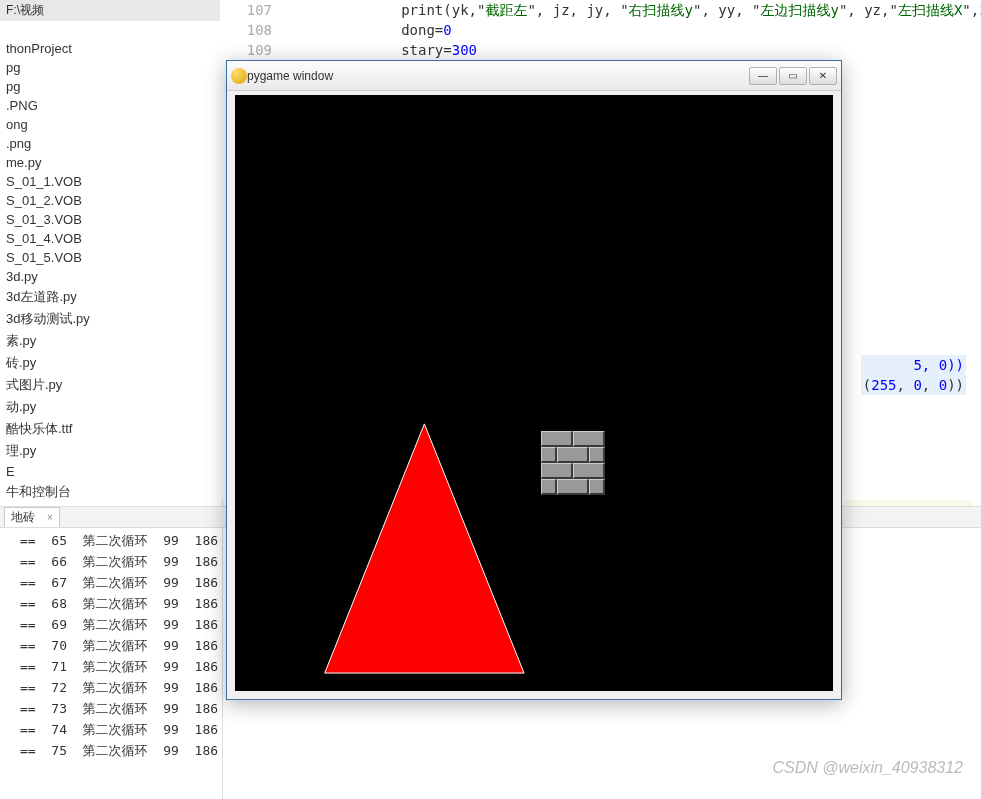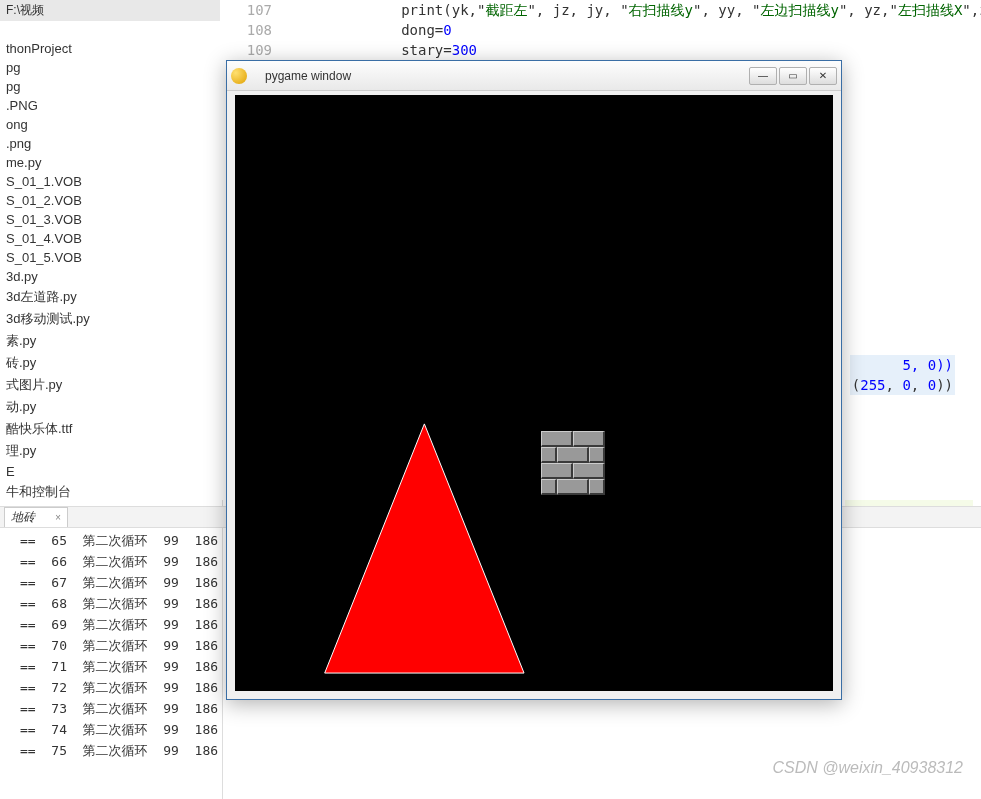"pygame window" .titlebar { gap: 18px -> 0 }
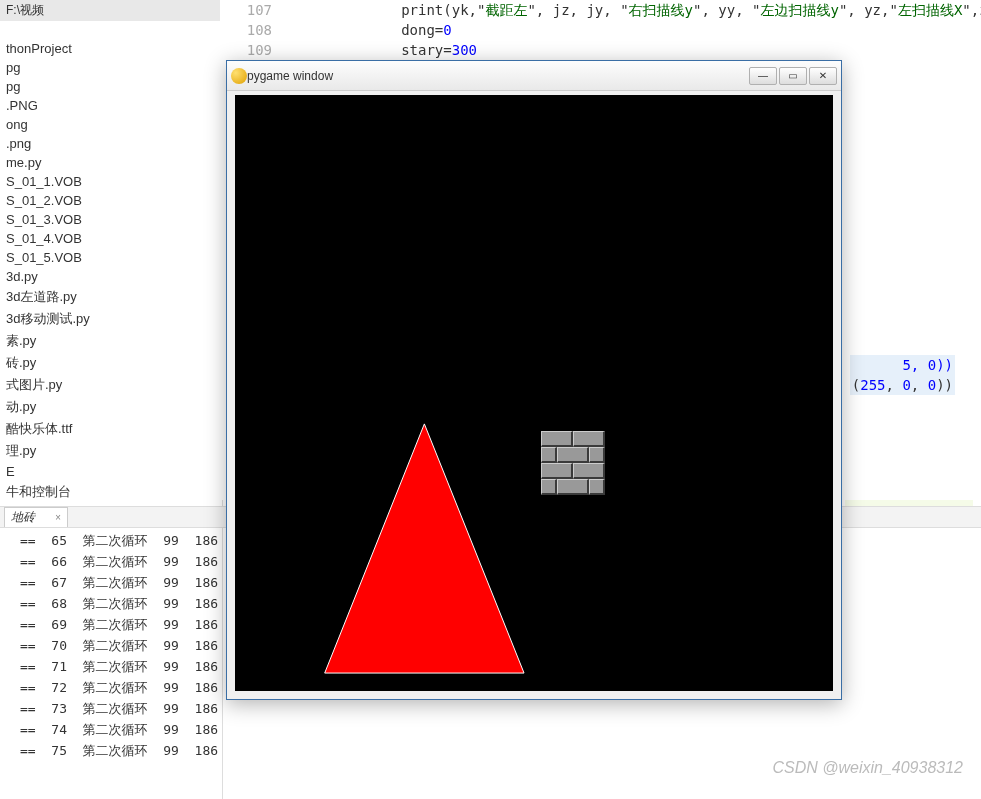"5, 0))" .far-right { right: 16px -> 5px }
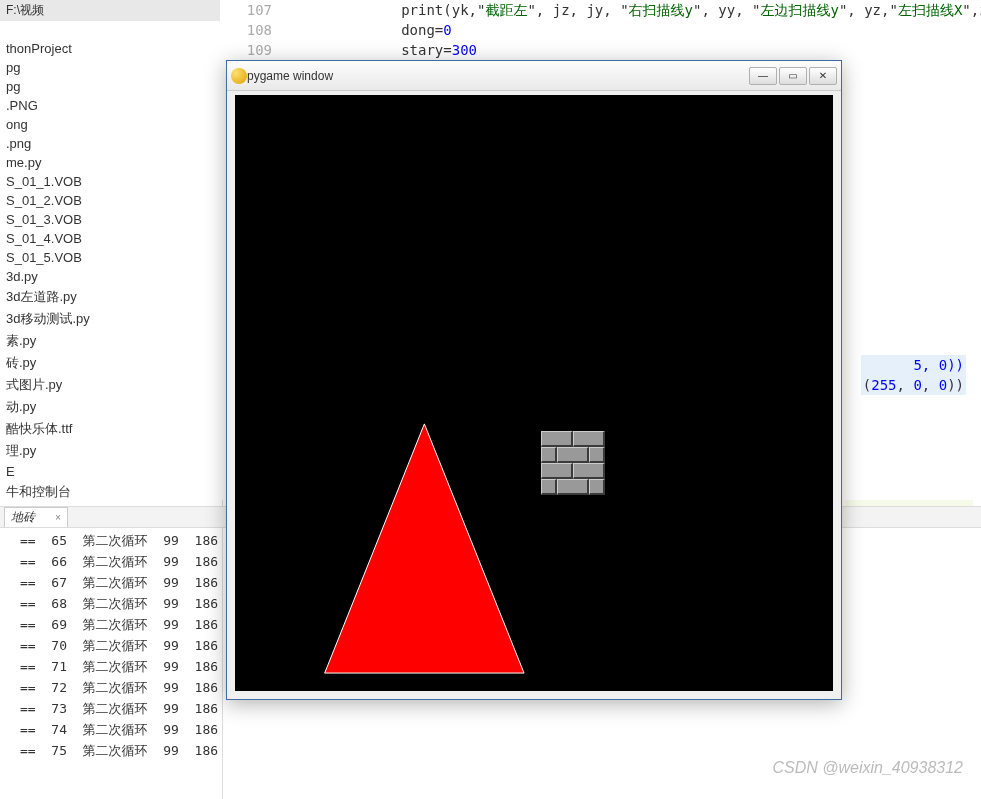"地砖" .run-tab-bar .tab { font-style: italic -> none; gap: 20px -> 12px }
